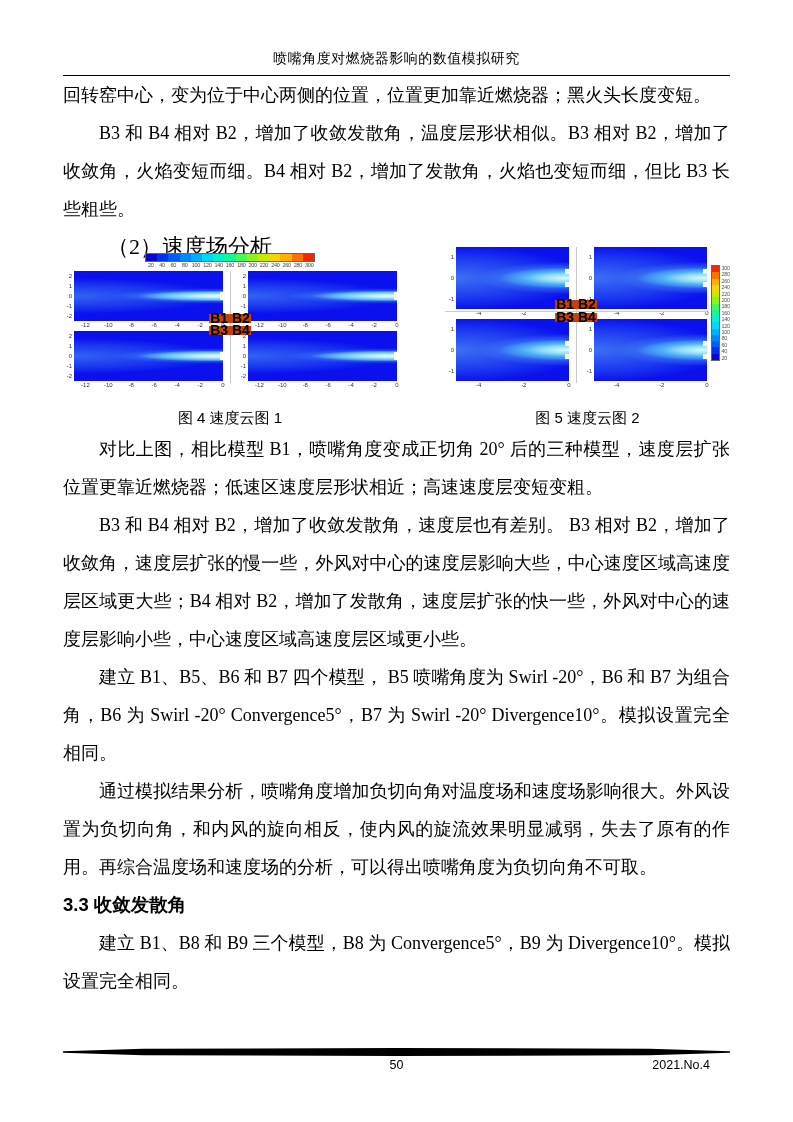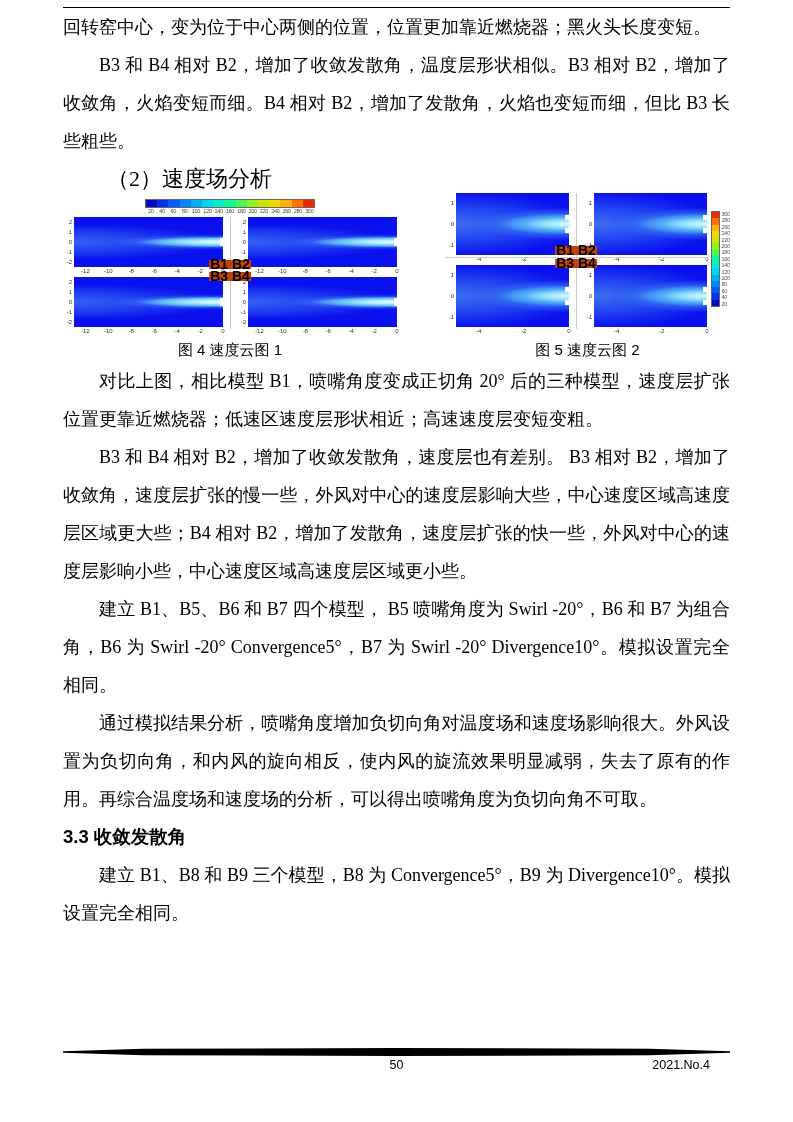"喷嘴角度对燃烧器影响的数值模拟研究" div.header-title { html: none -> <div>喷嘴角度对燃烧器影响的数值模拟研究</div> }
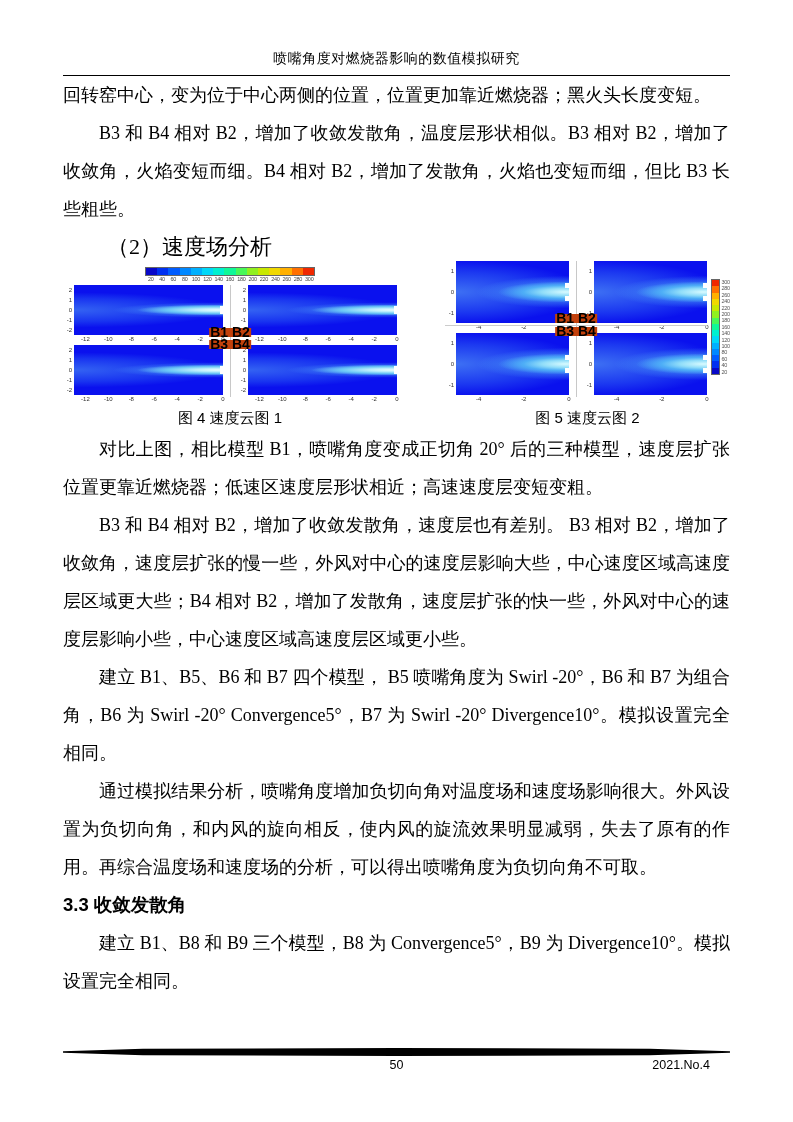"图 4 速度云图 1" .figcap { margin-top: 5px -> 19px }
